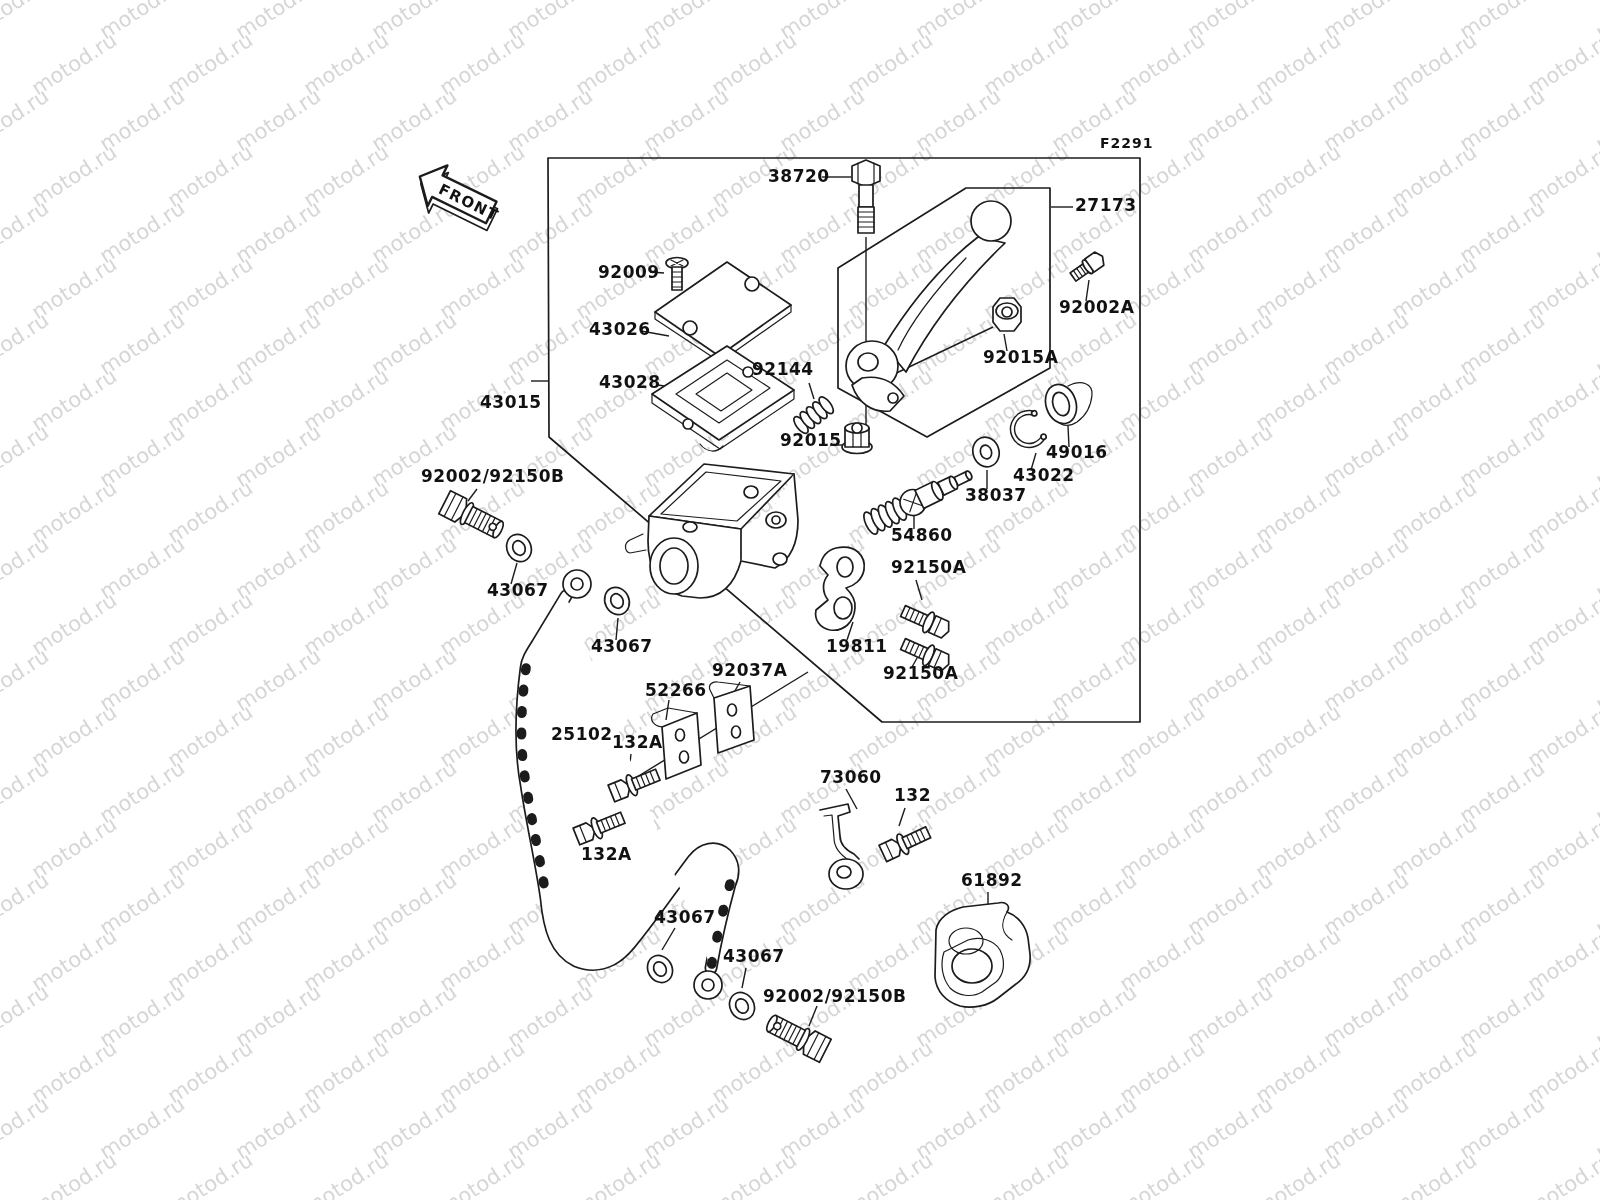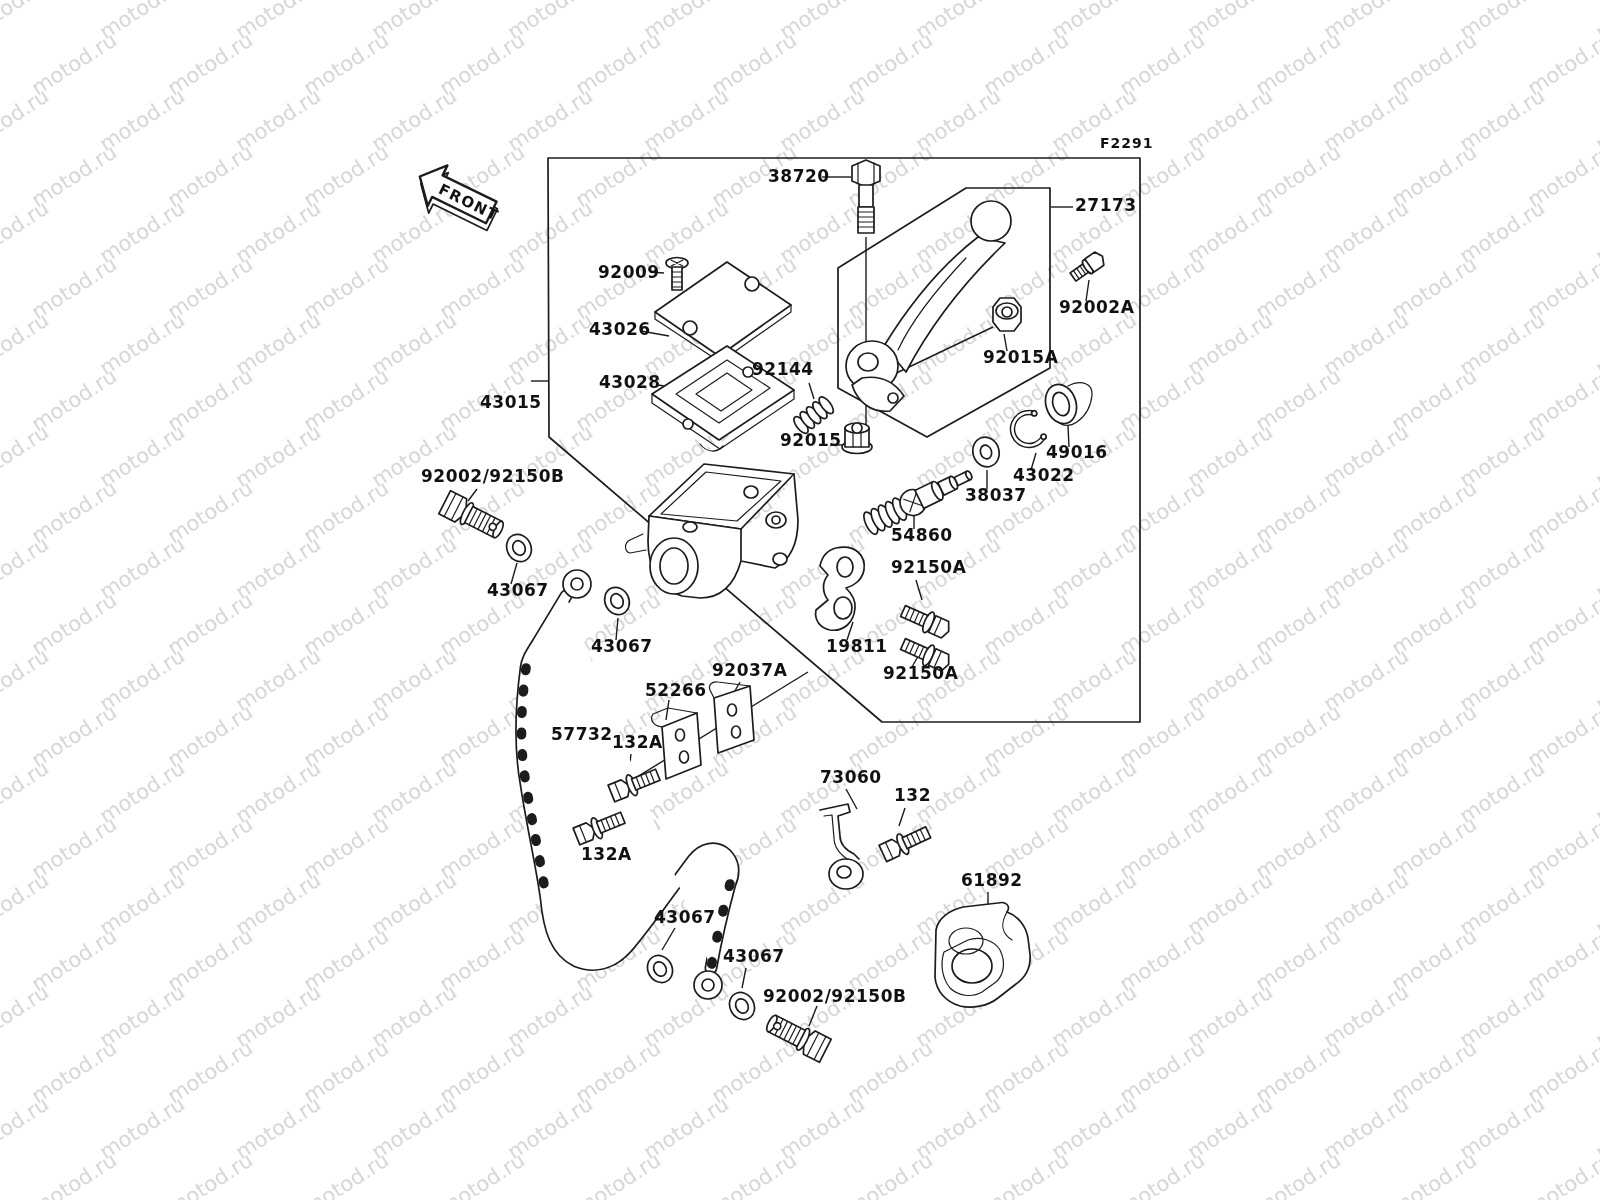"57732" div.part-label { text: 57732 -> 25102 }
